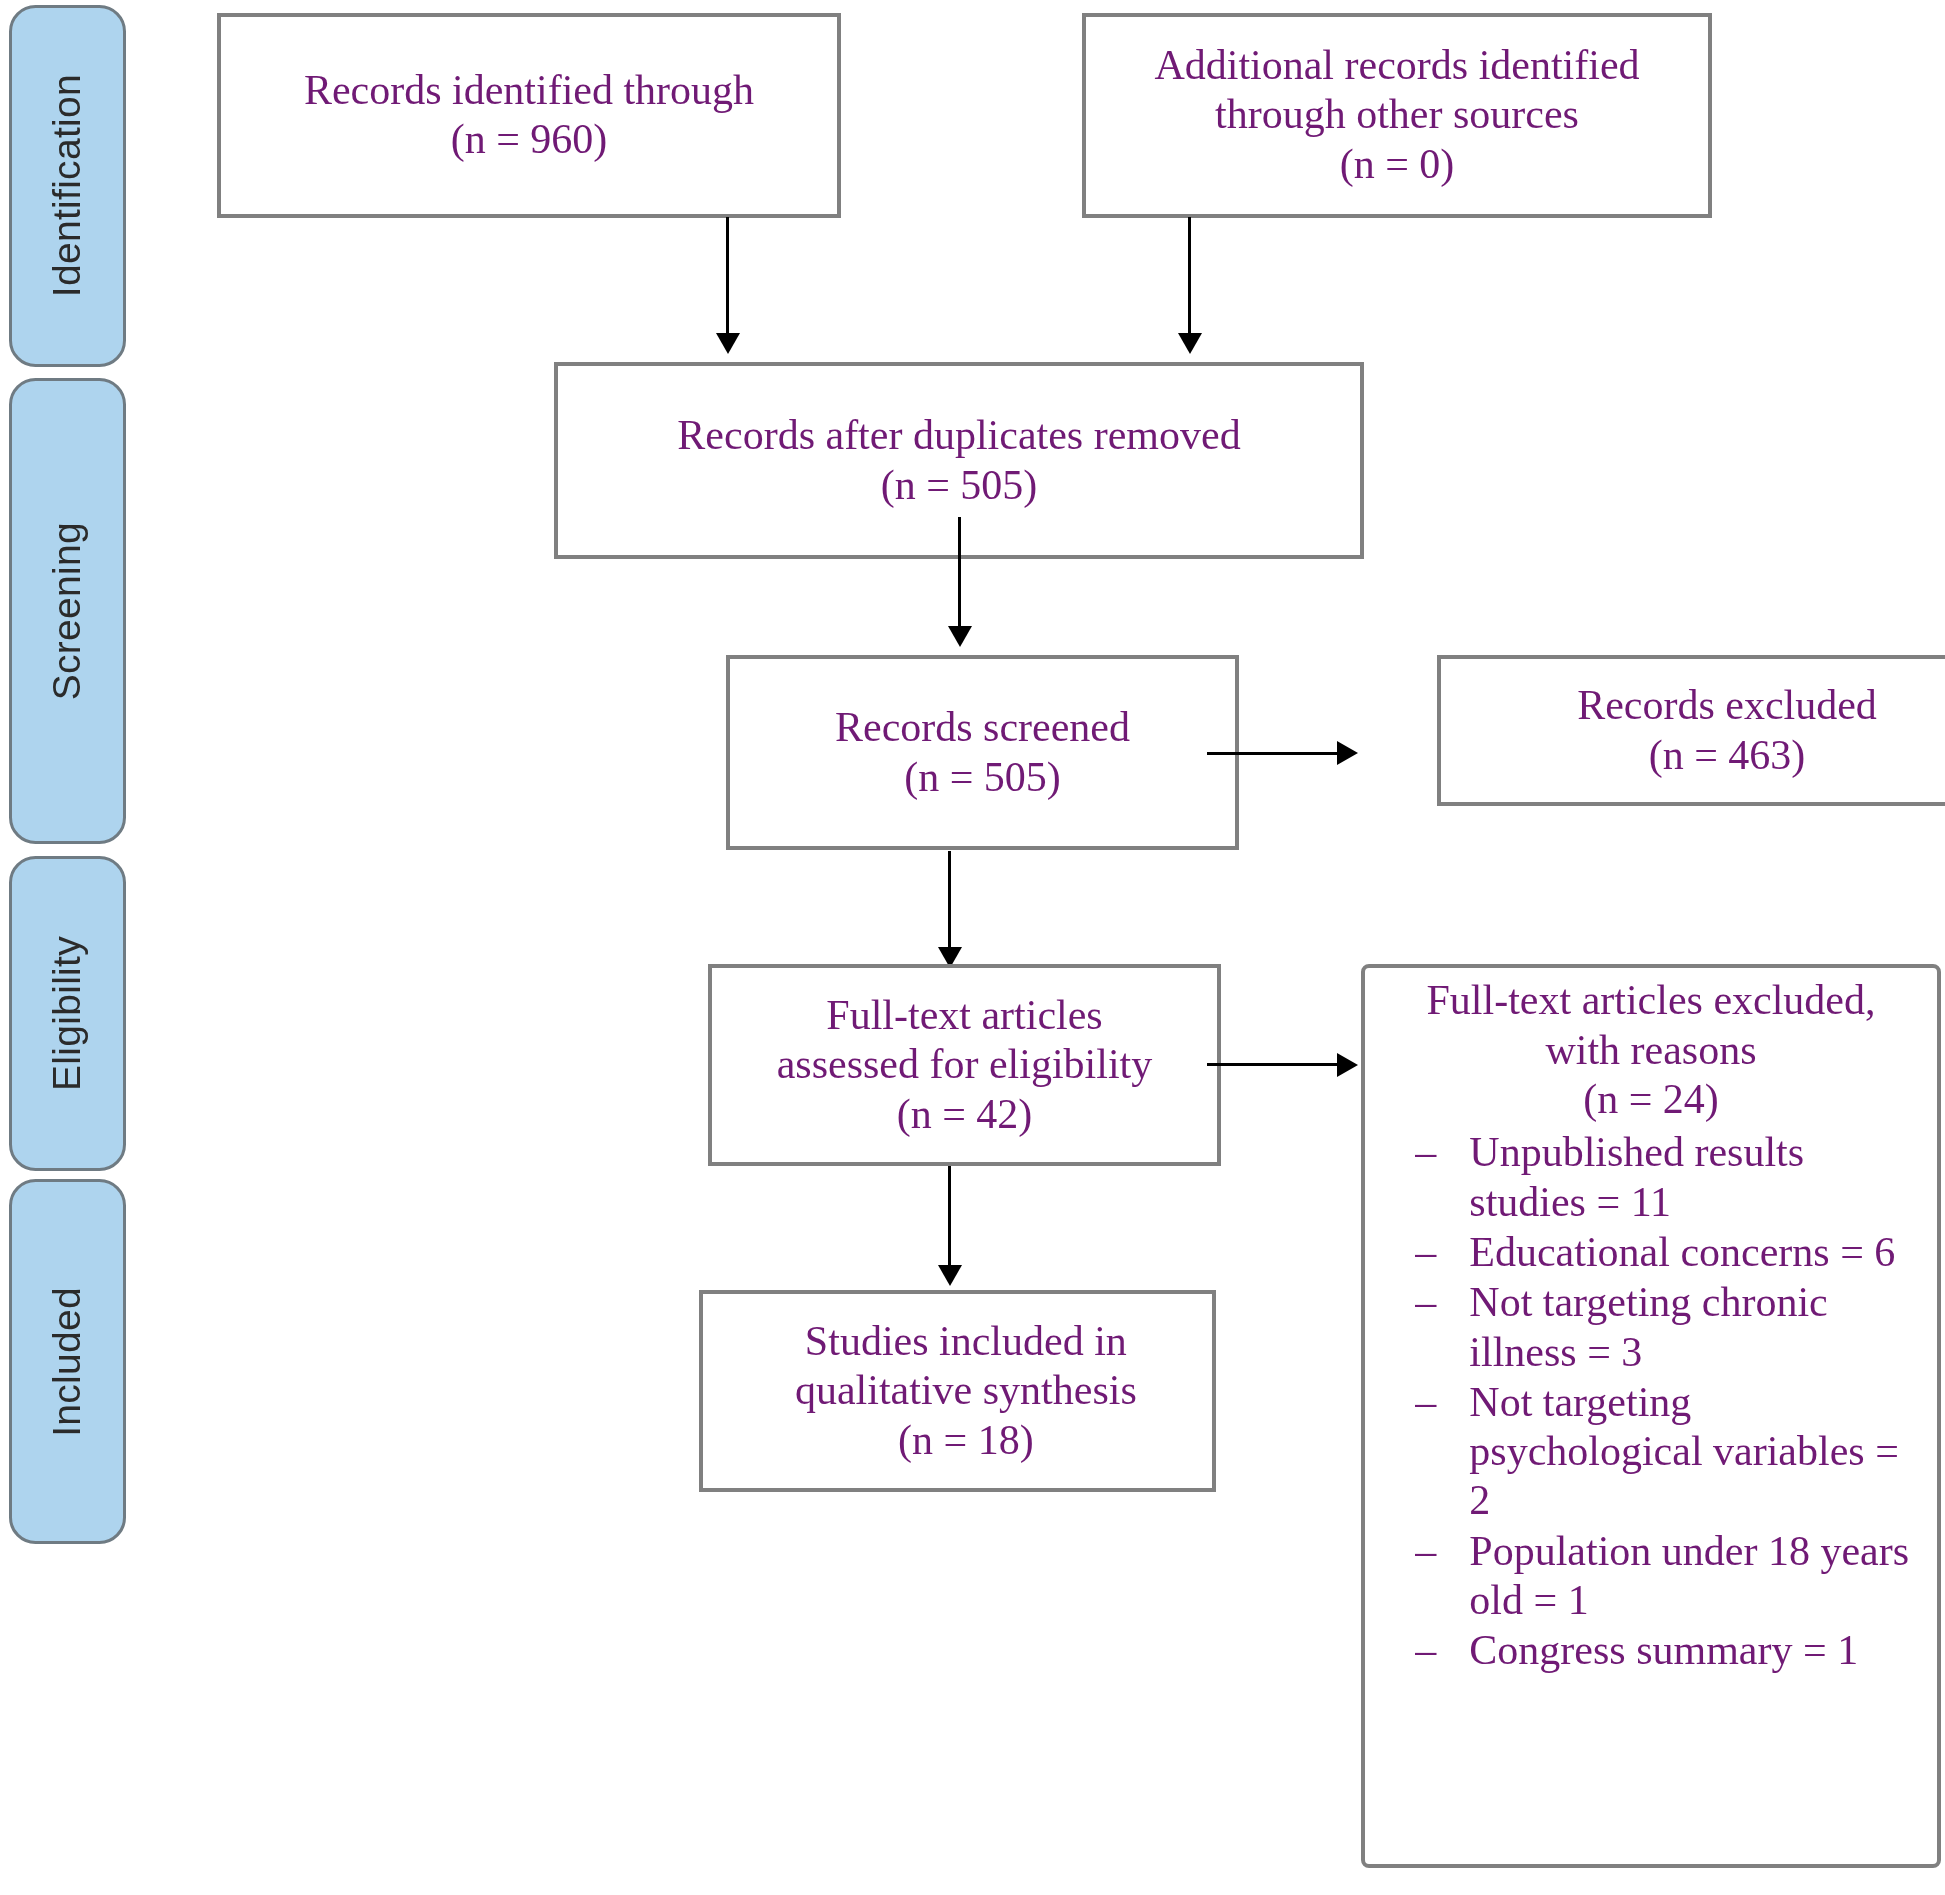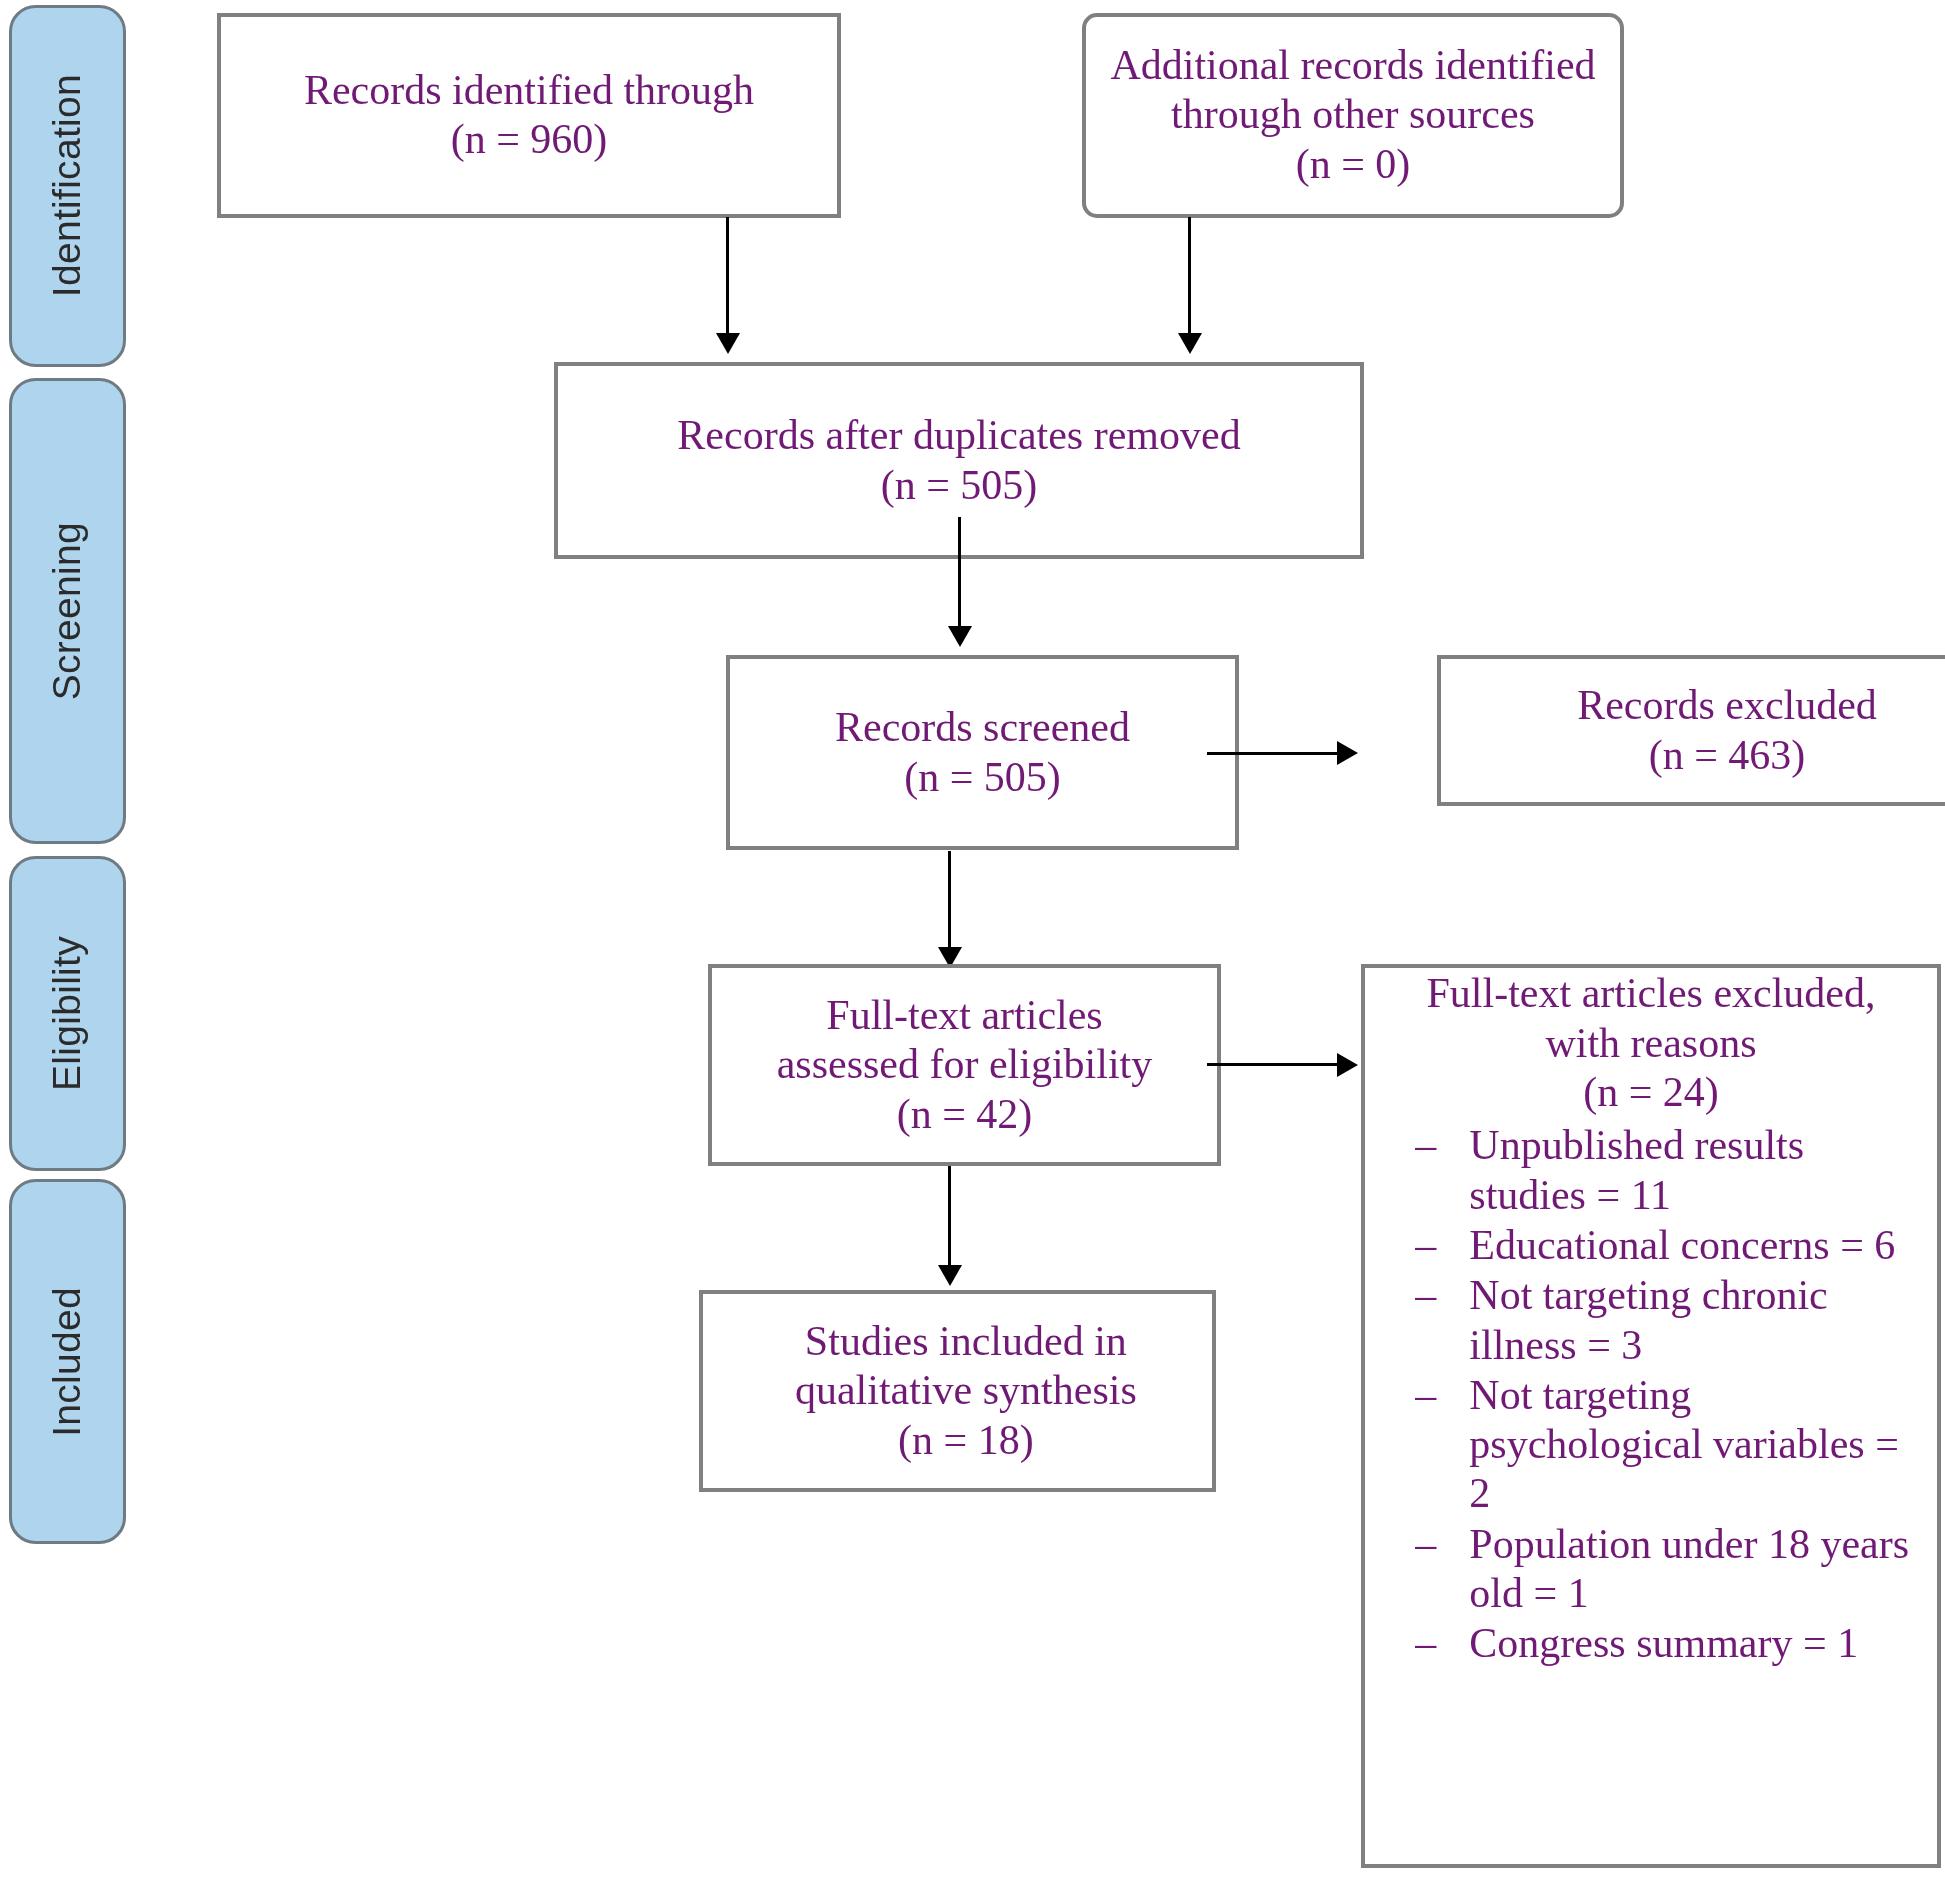"Additional records identified" div.flow-box { border-radius: 15px -> none; width: 542px -> 630px }
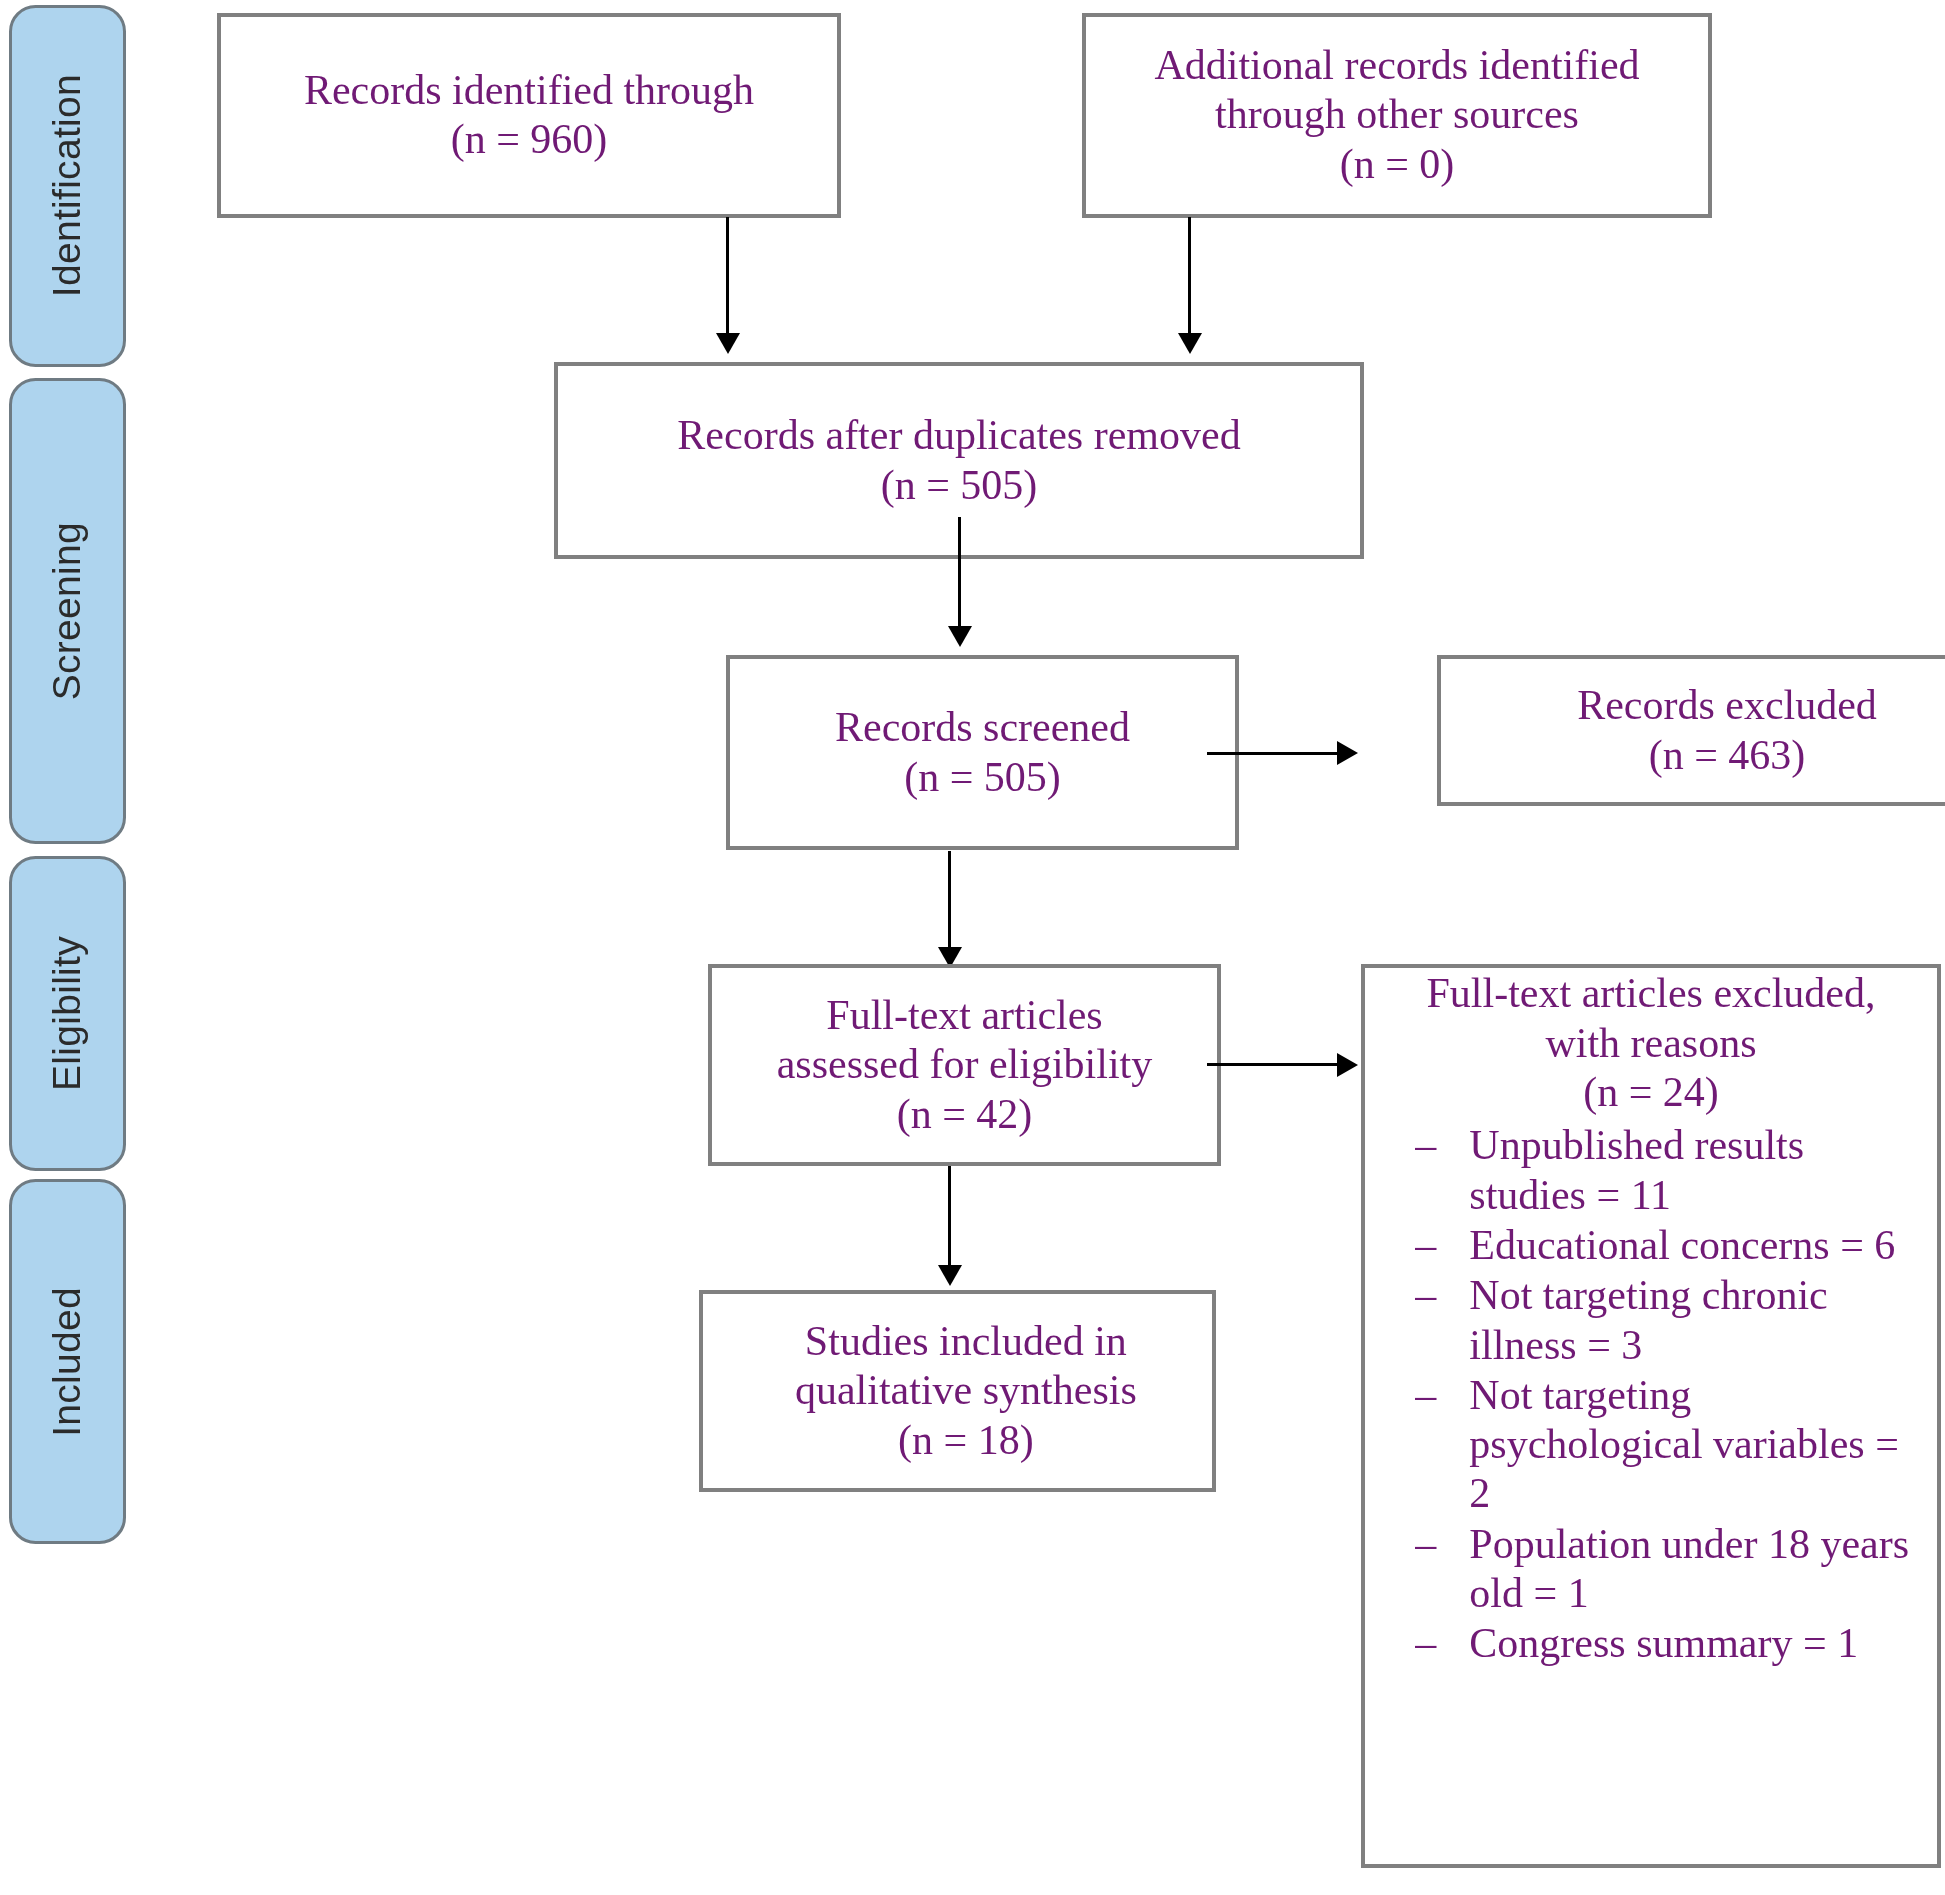"Full-text articles excluded," .flow-box.listbox { border-radius: none -> 8px; padding-top: 1px -> 8px }
